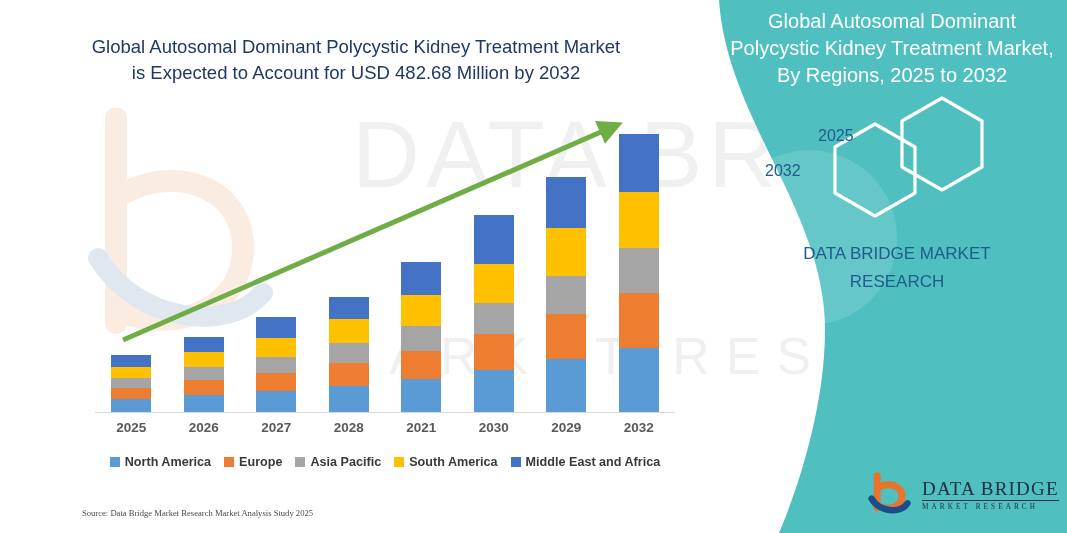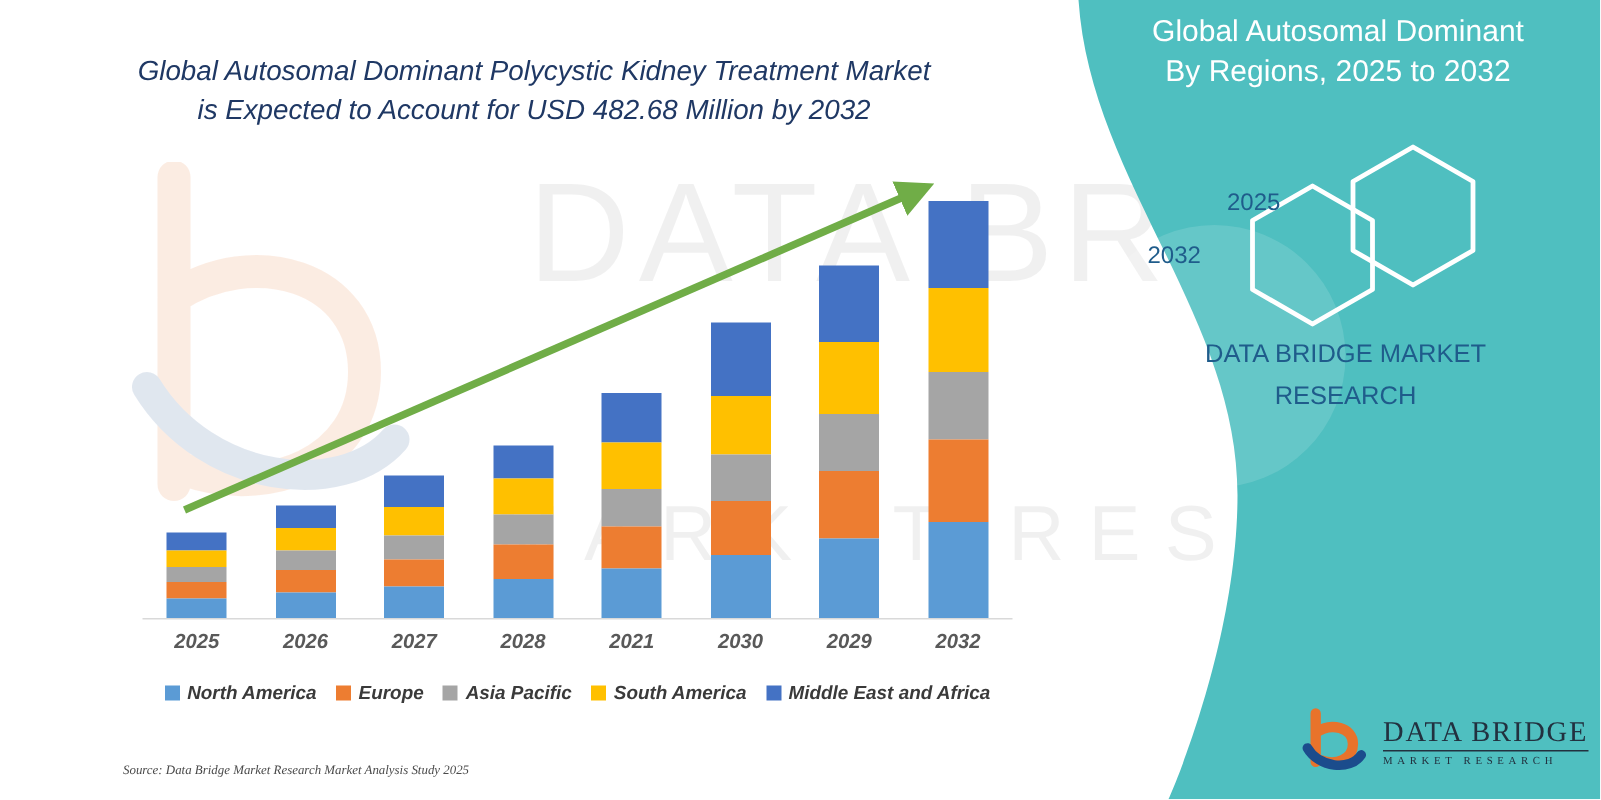"Global Autosomal Dominant Polycystic" .left-panel { font-style: italic -> none }
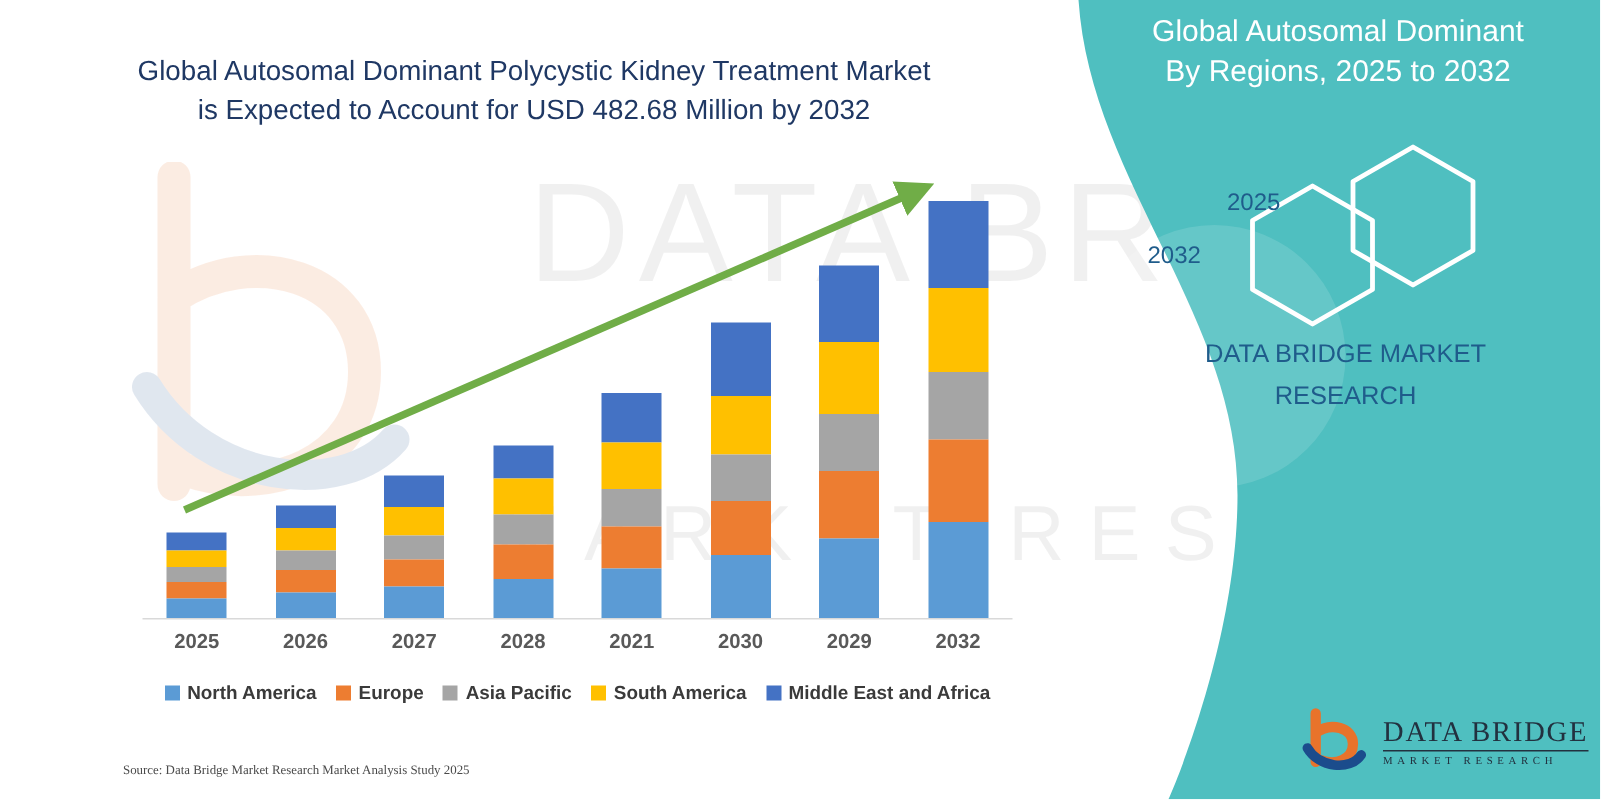"Polycystic Kidney Treatment Market," div { html: none -> <div>Polycystic Kidney Treatment Market,</div> }
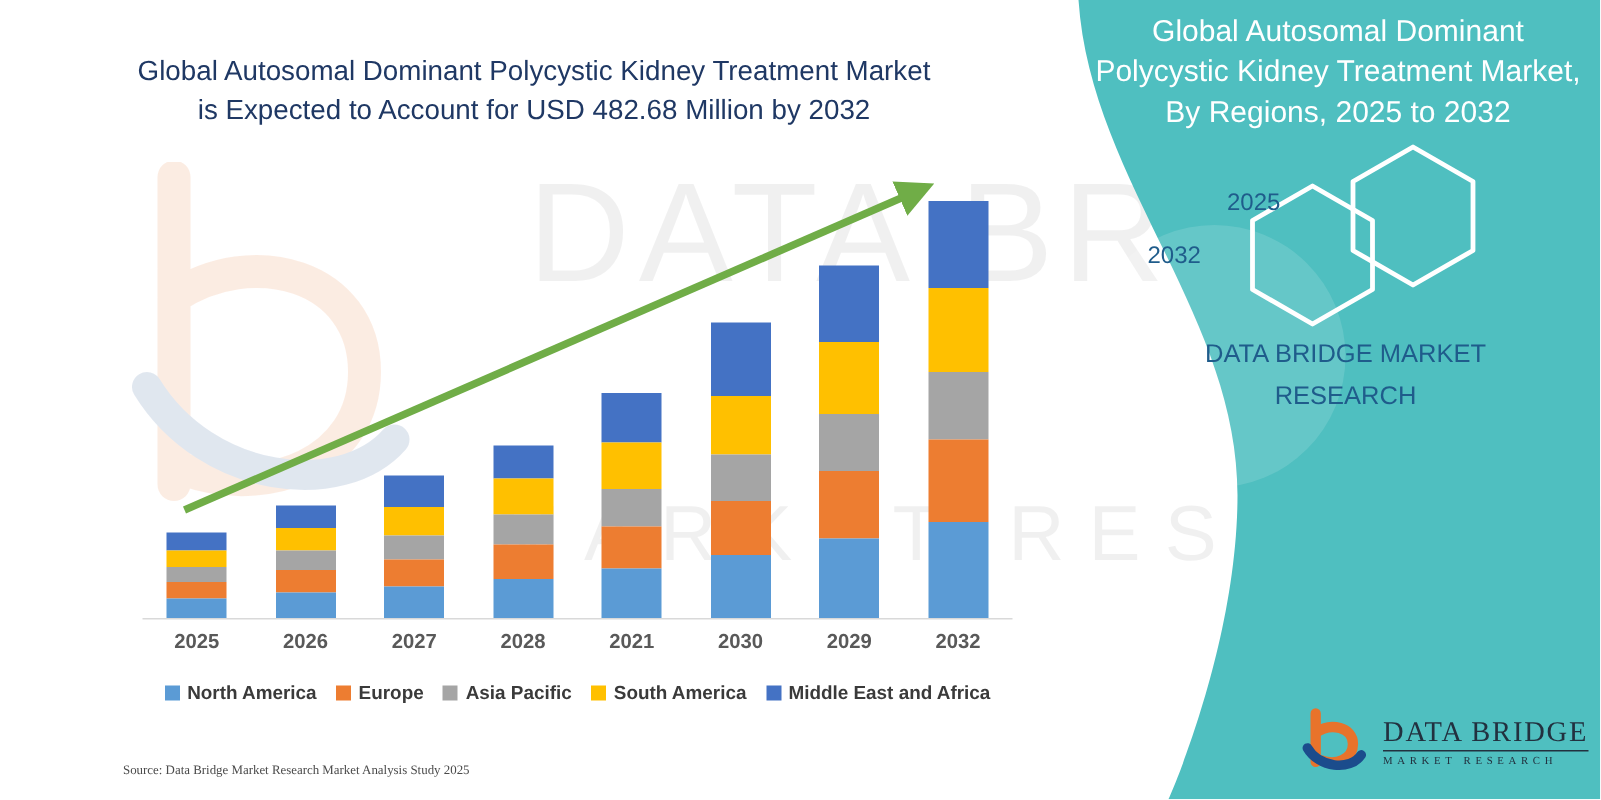"DATA BRIDGE MARKET" .dbmr-text { top: 222px -> 240px }
